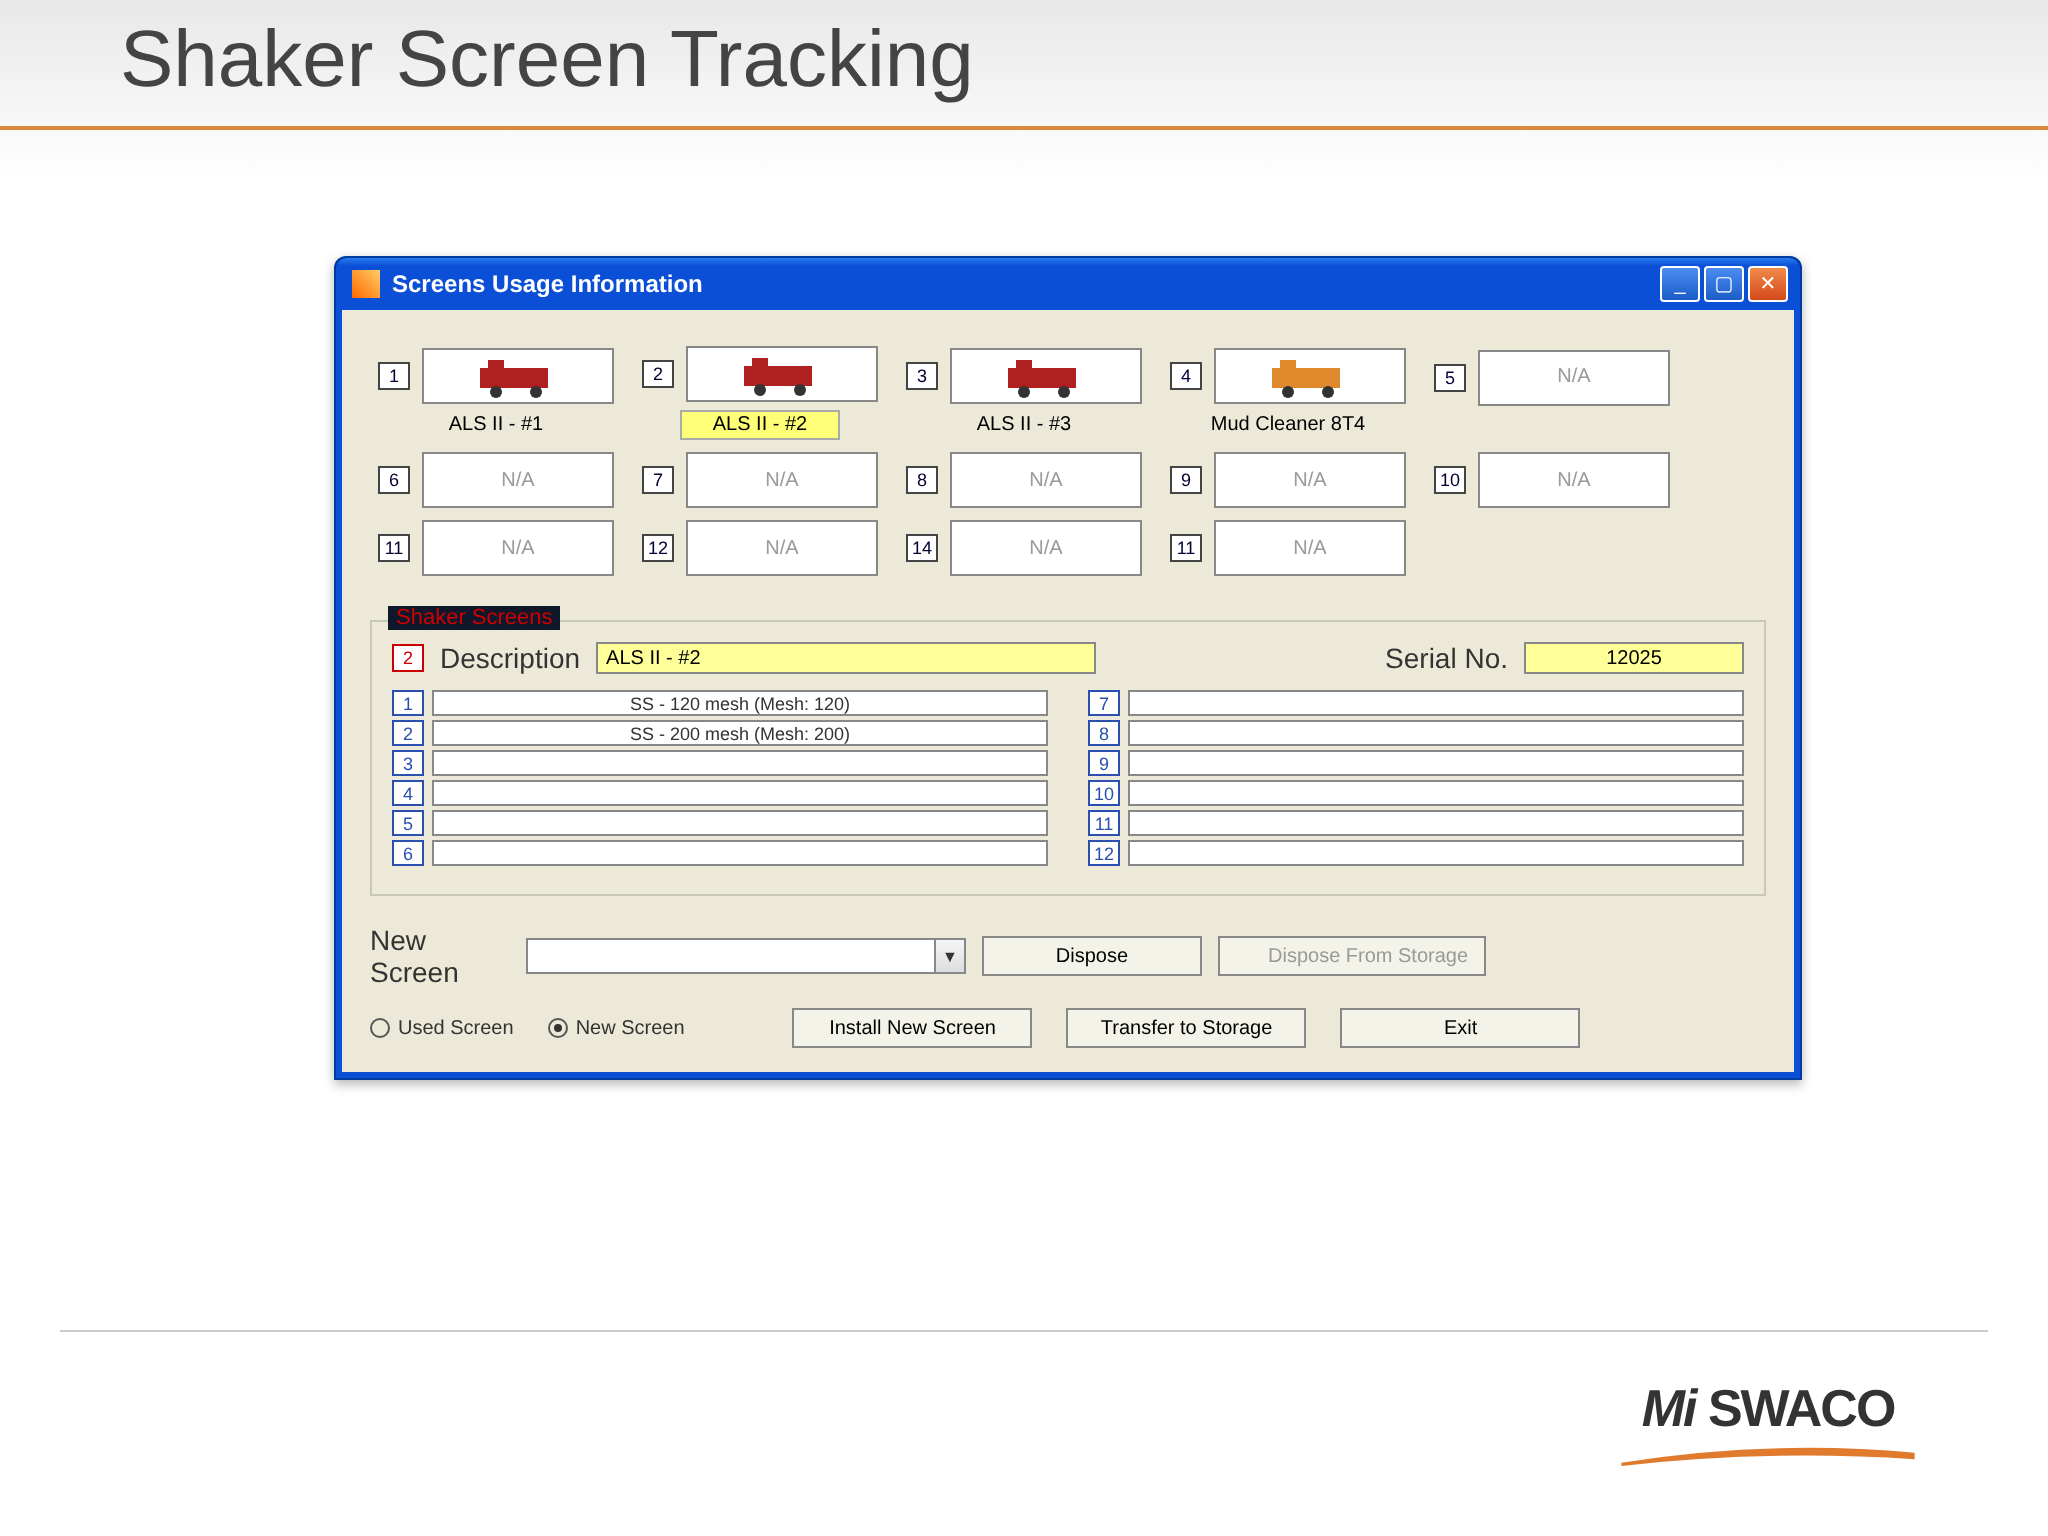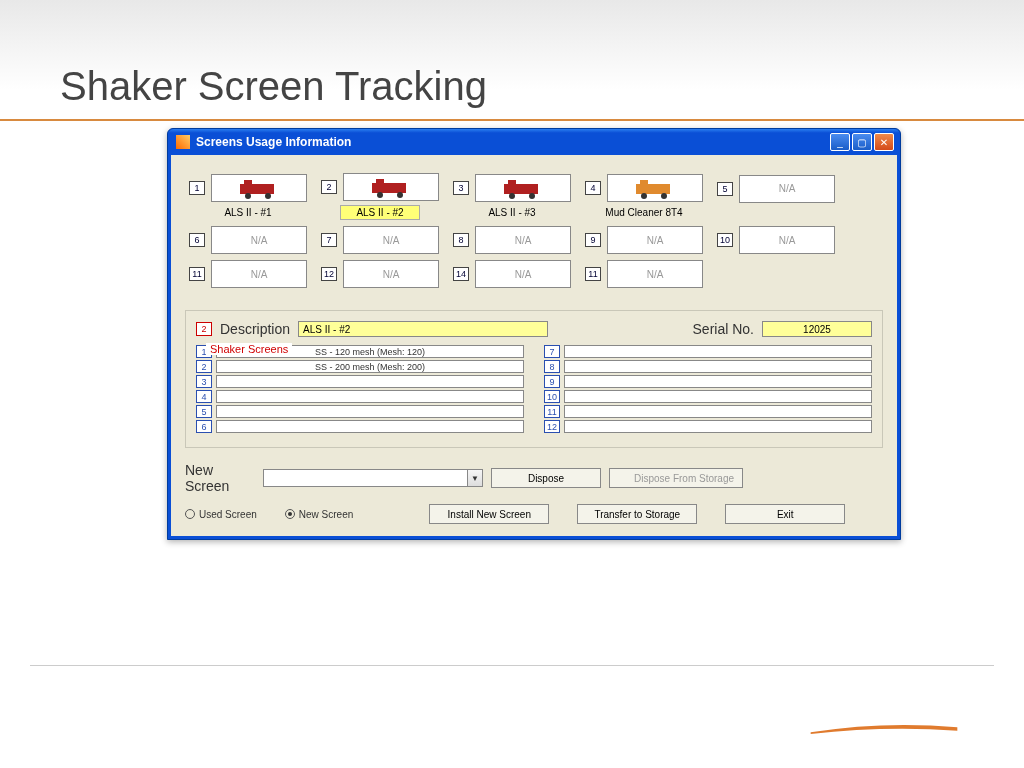"Shaker Screen Tracking" .slide-title { margin-top: 32px -> none; padding: 32px 0 10px 60px -> 8px 0 10px 60px }
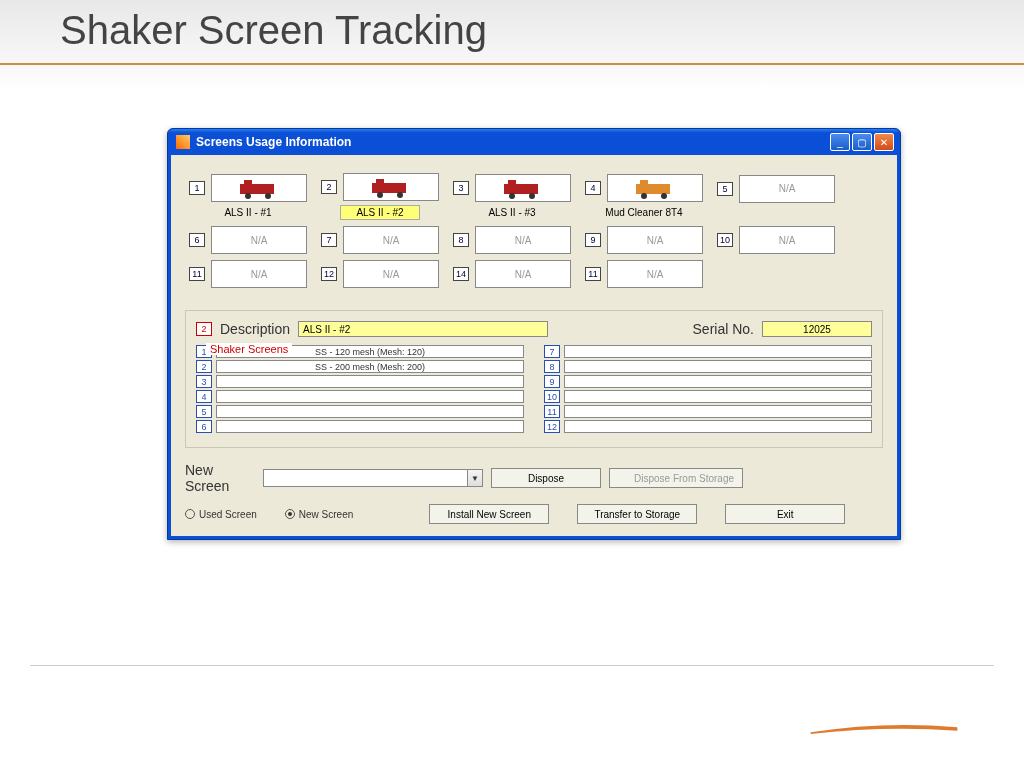"Shaker Screens" .group-title { background: #ffffff -> #0f172a; left: 20px -> 8px; margin-top: 40px -> none }
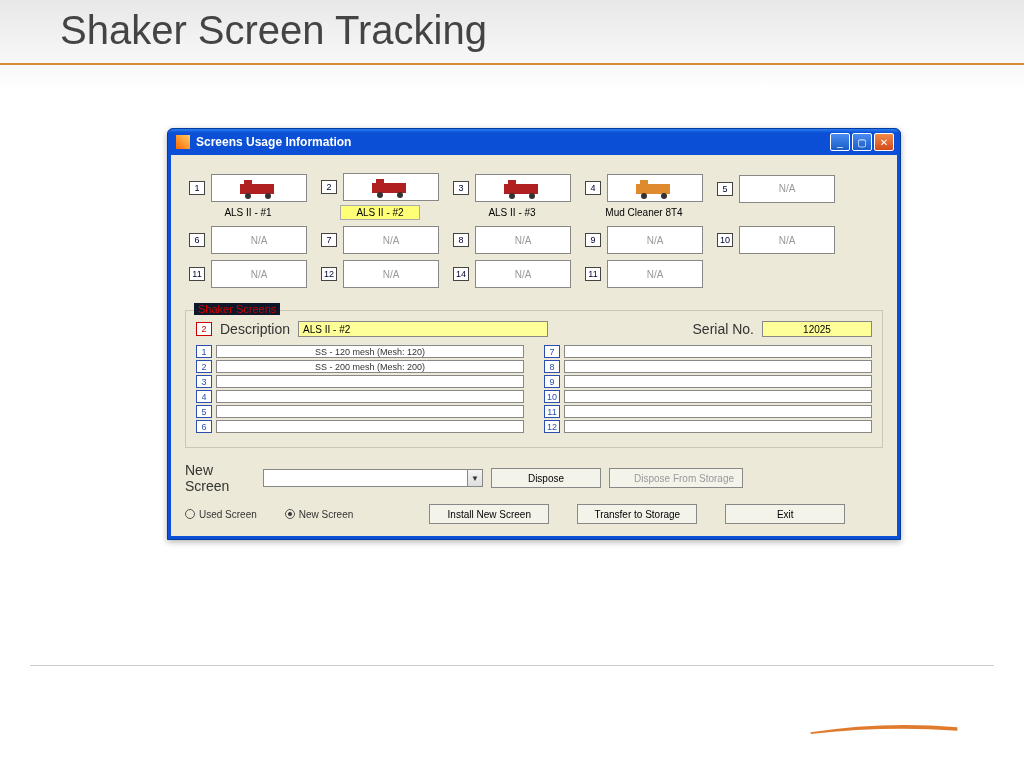"Used Screen" .radio-row { gap: 28px -> 17px }
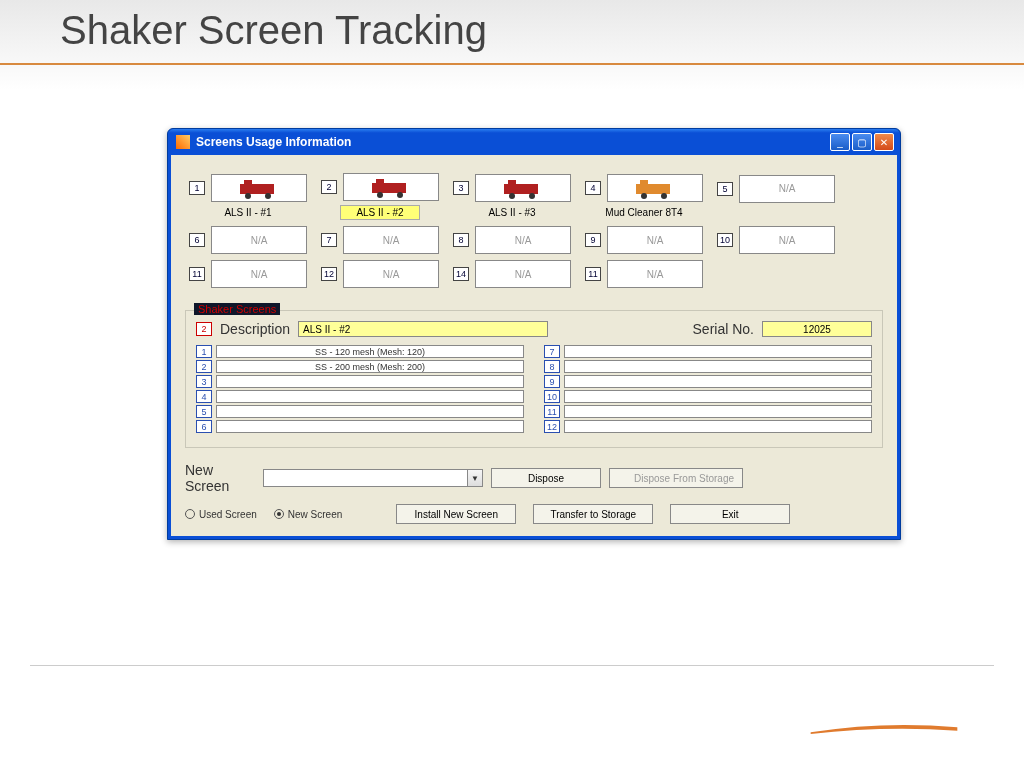"Mi SWACO" div.logo { html: none -> <div><span>Mi</span> SWACO</div> }
